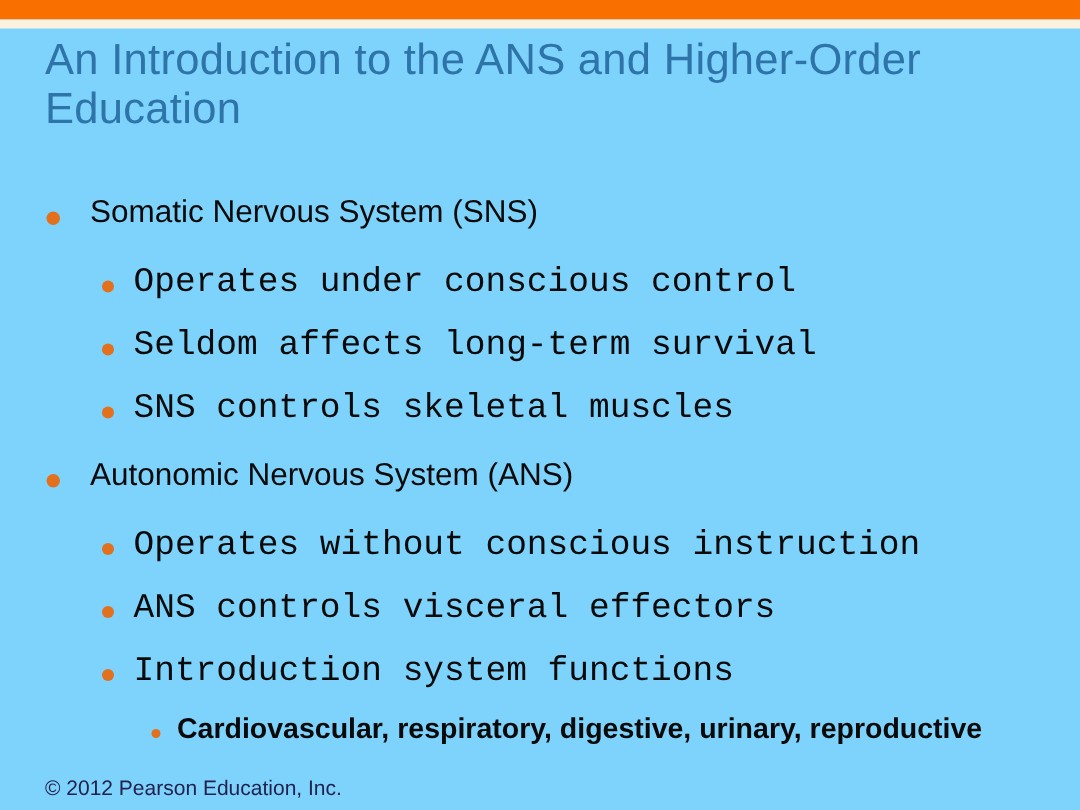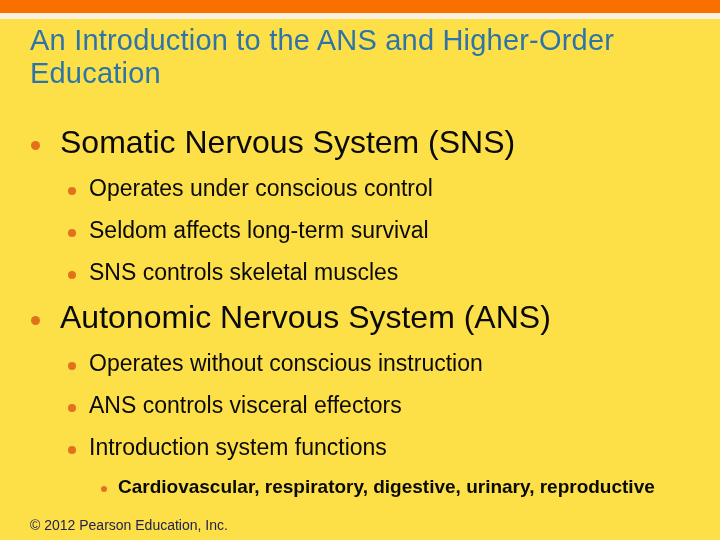"An Introduction to the ANS" .slide { background: #fde047 -> #7dd3fc }
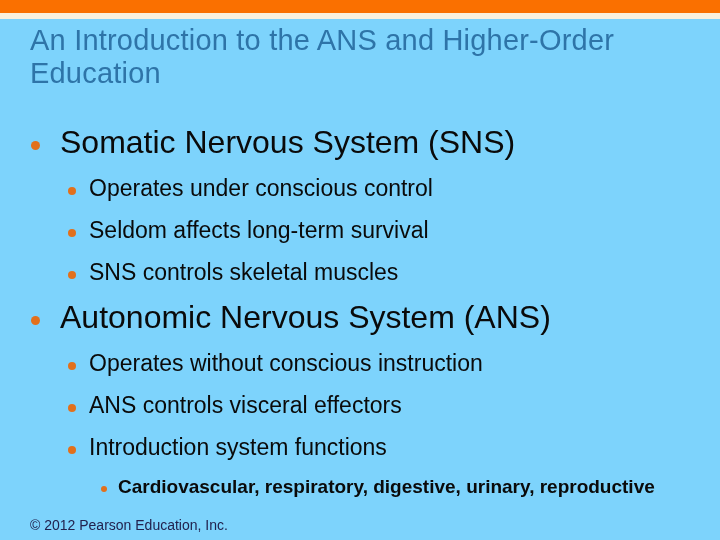"Somatic Nervous System (SNS)" .l1 .txt { font-size: 32px -> 21px }
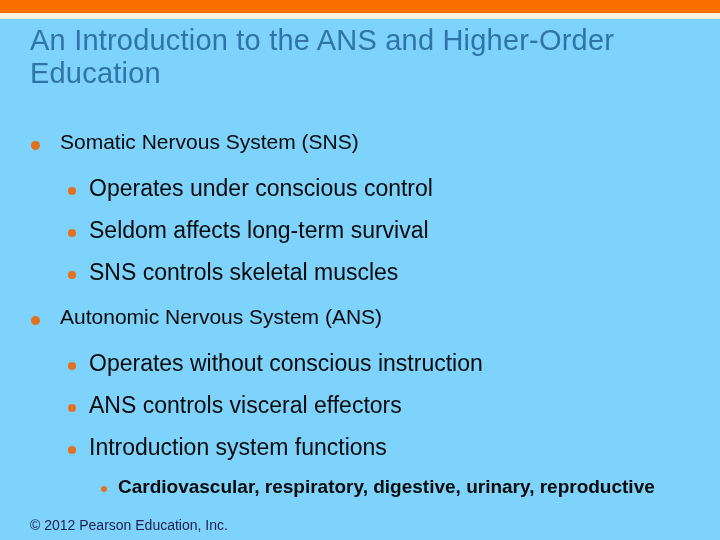"Operates under conscious control" .l2 .txt { font-family: none -> Liberation Mono, monospace }
